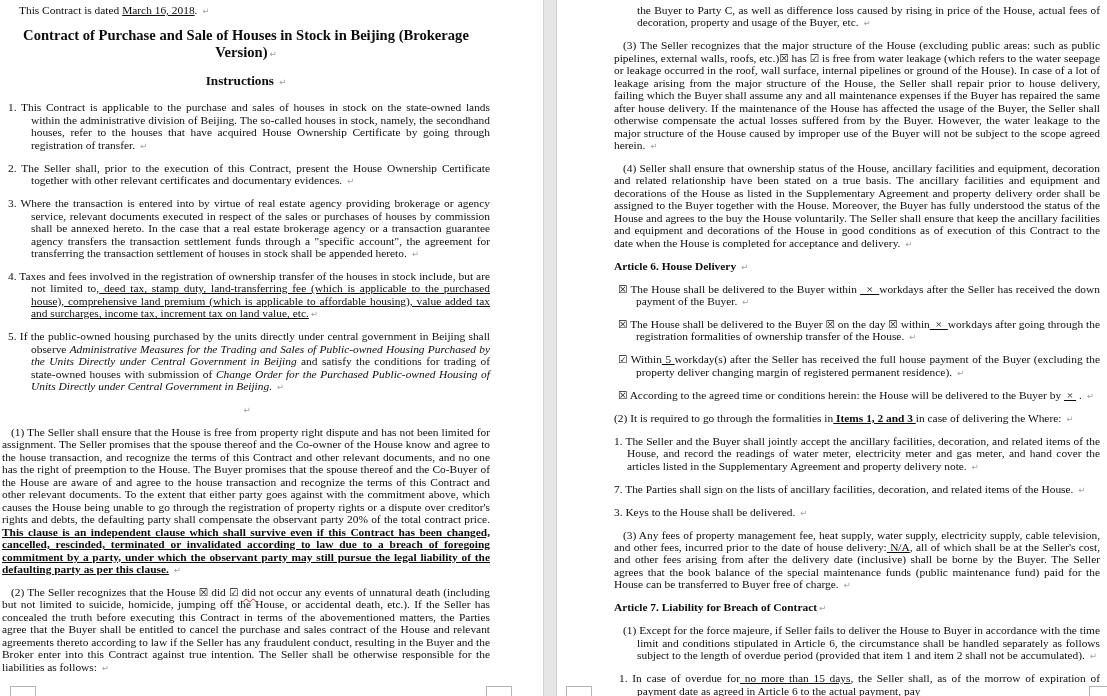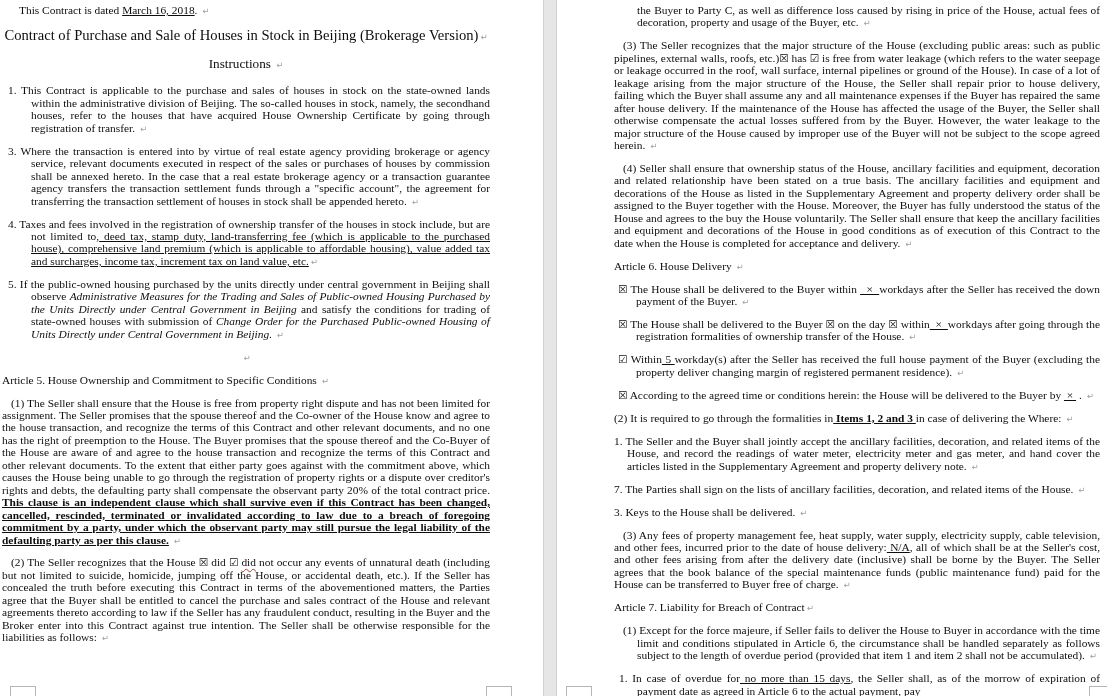"Contract of Purchase and Sale" .b { font-weight: normal -> bold }
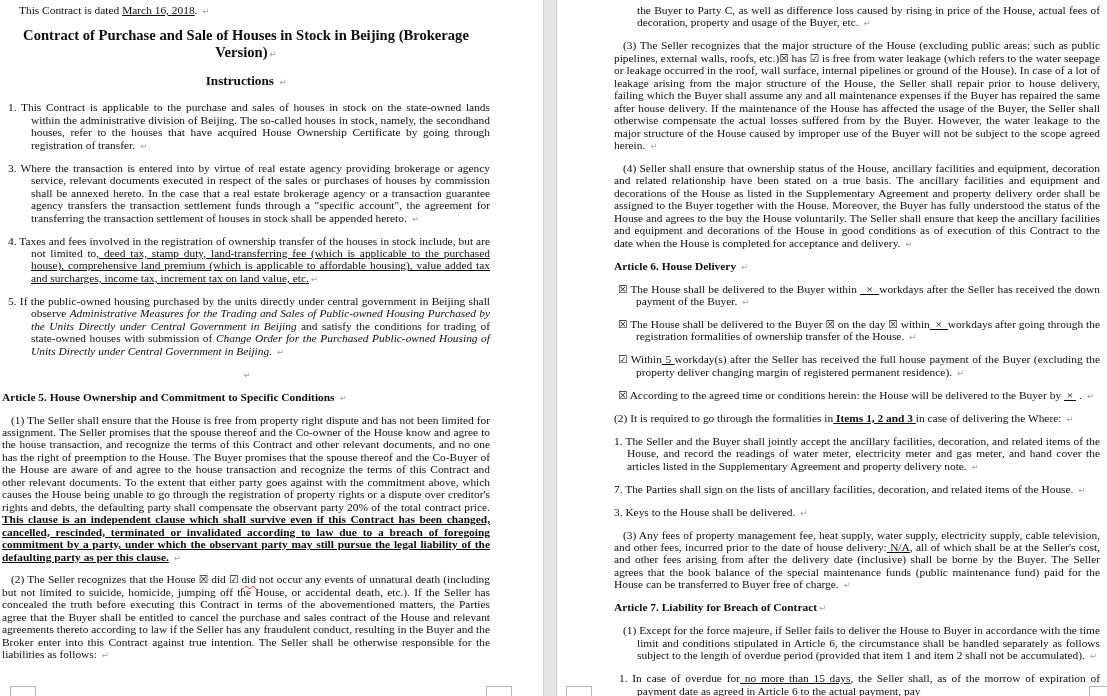"2. The Seller shall, prior" div.blk { html: none -> <div><span>2. The Seller shall, prior to the execution of this Contract, present the House Ownership Certificate together with other relevant certificates and documentary evidences. </span><span>↵</span></div> }
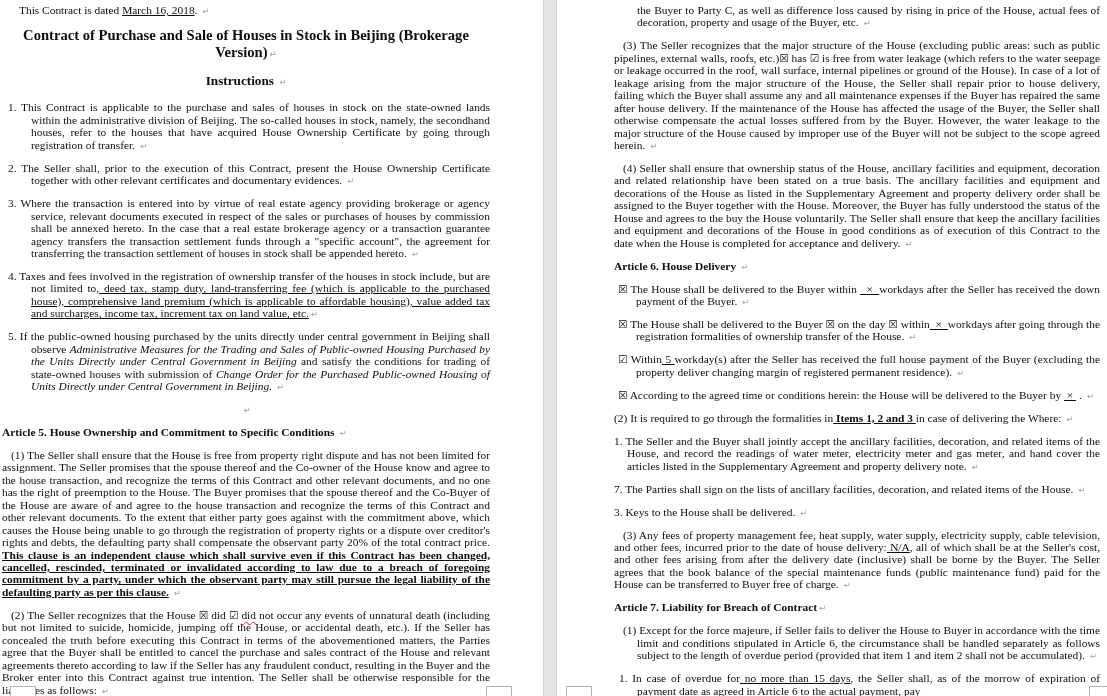"Article 5. House Ownership and" div.blk { html: <div><span>Article 5. House Ownership and Commitment to Specific Conditions </span><span>↵</span></div> -> none }
